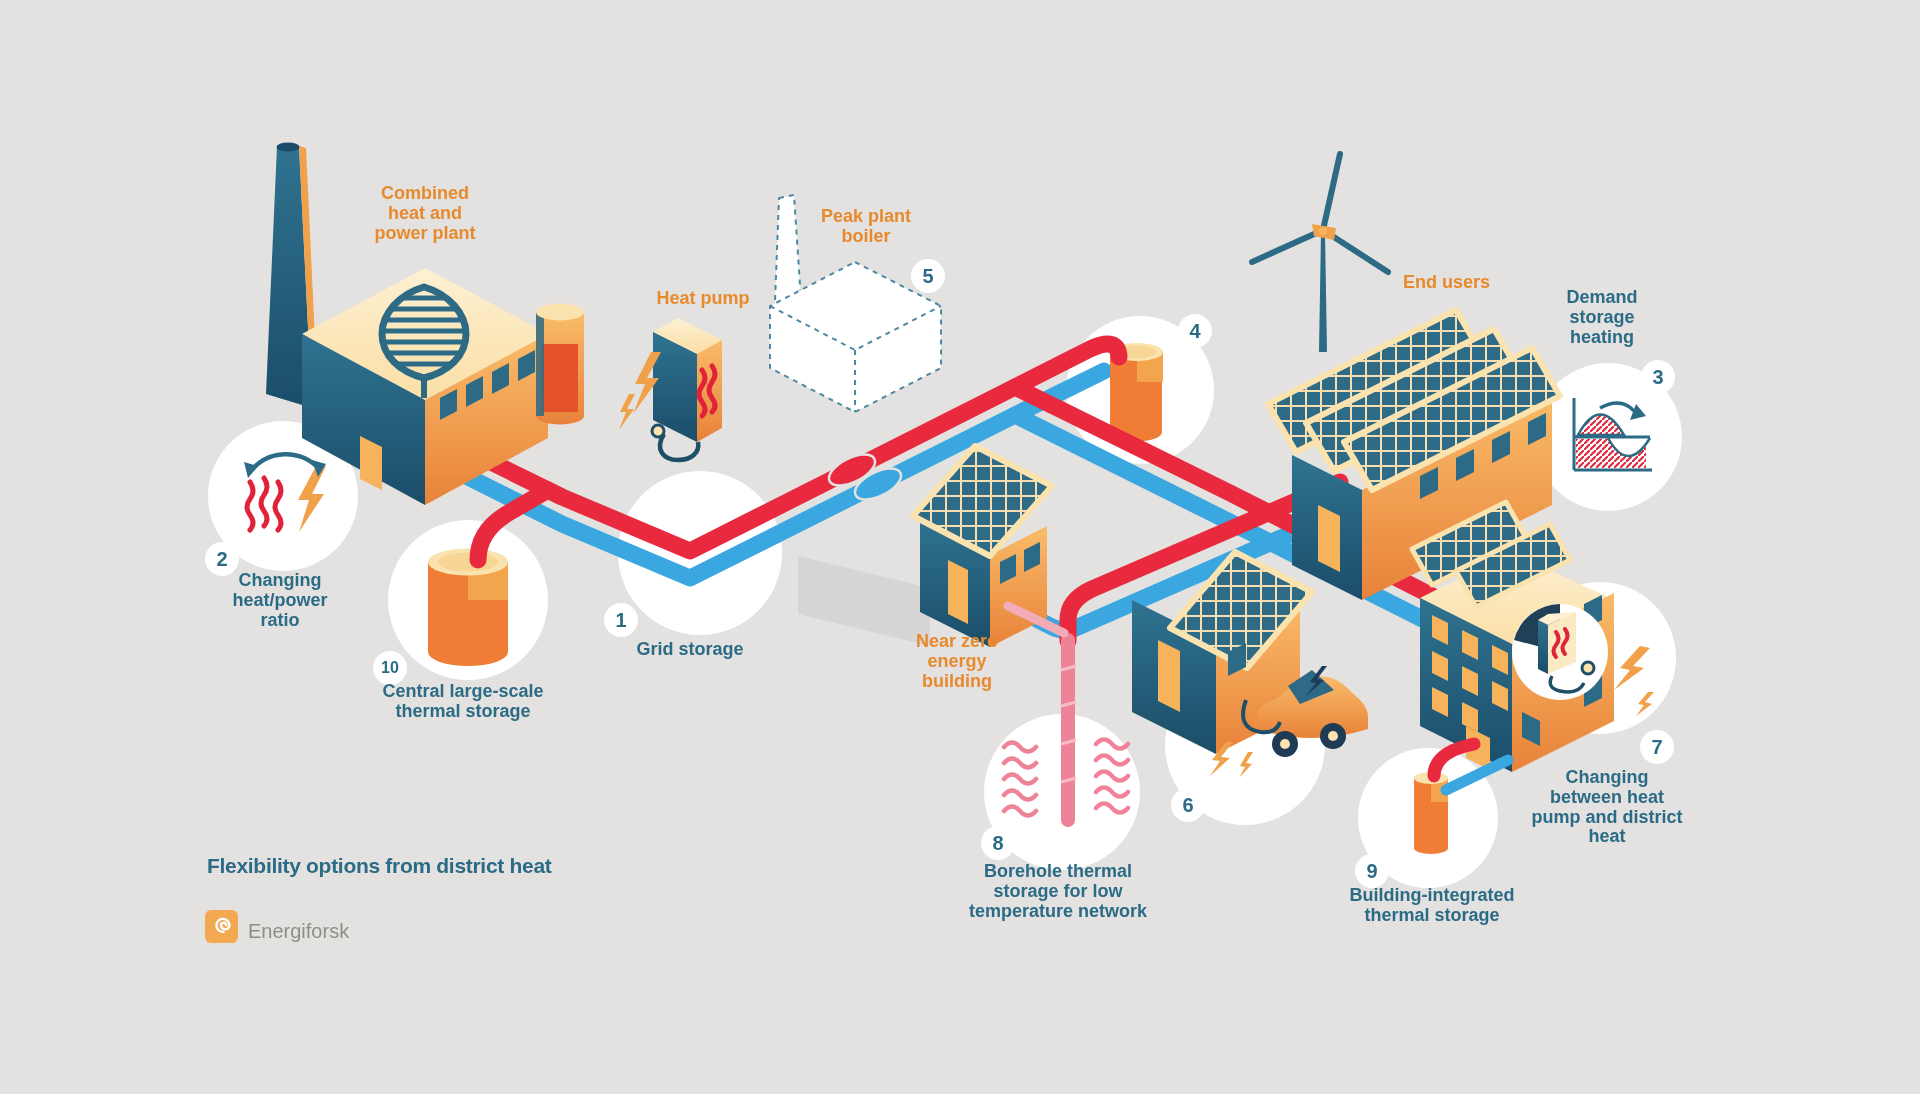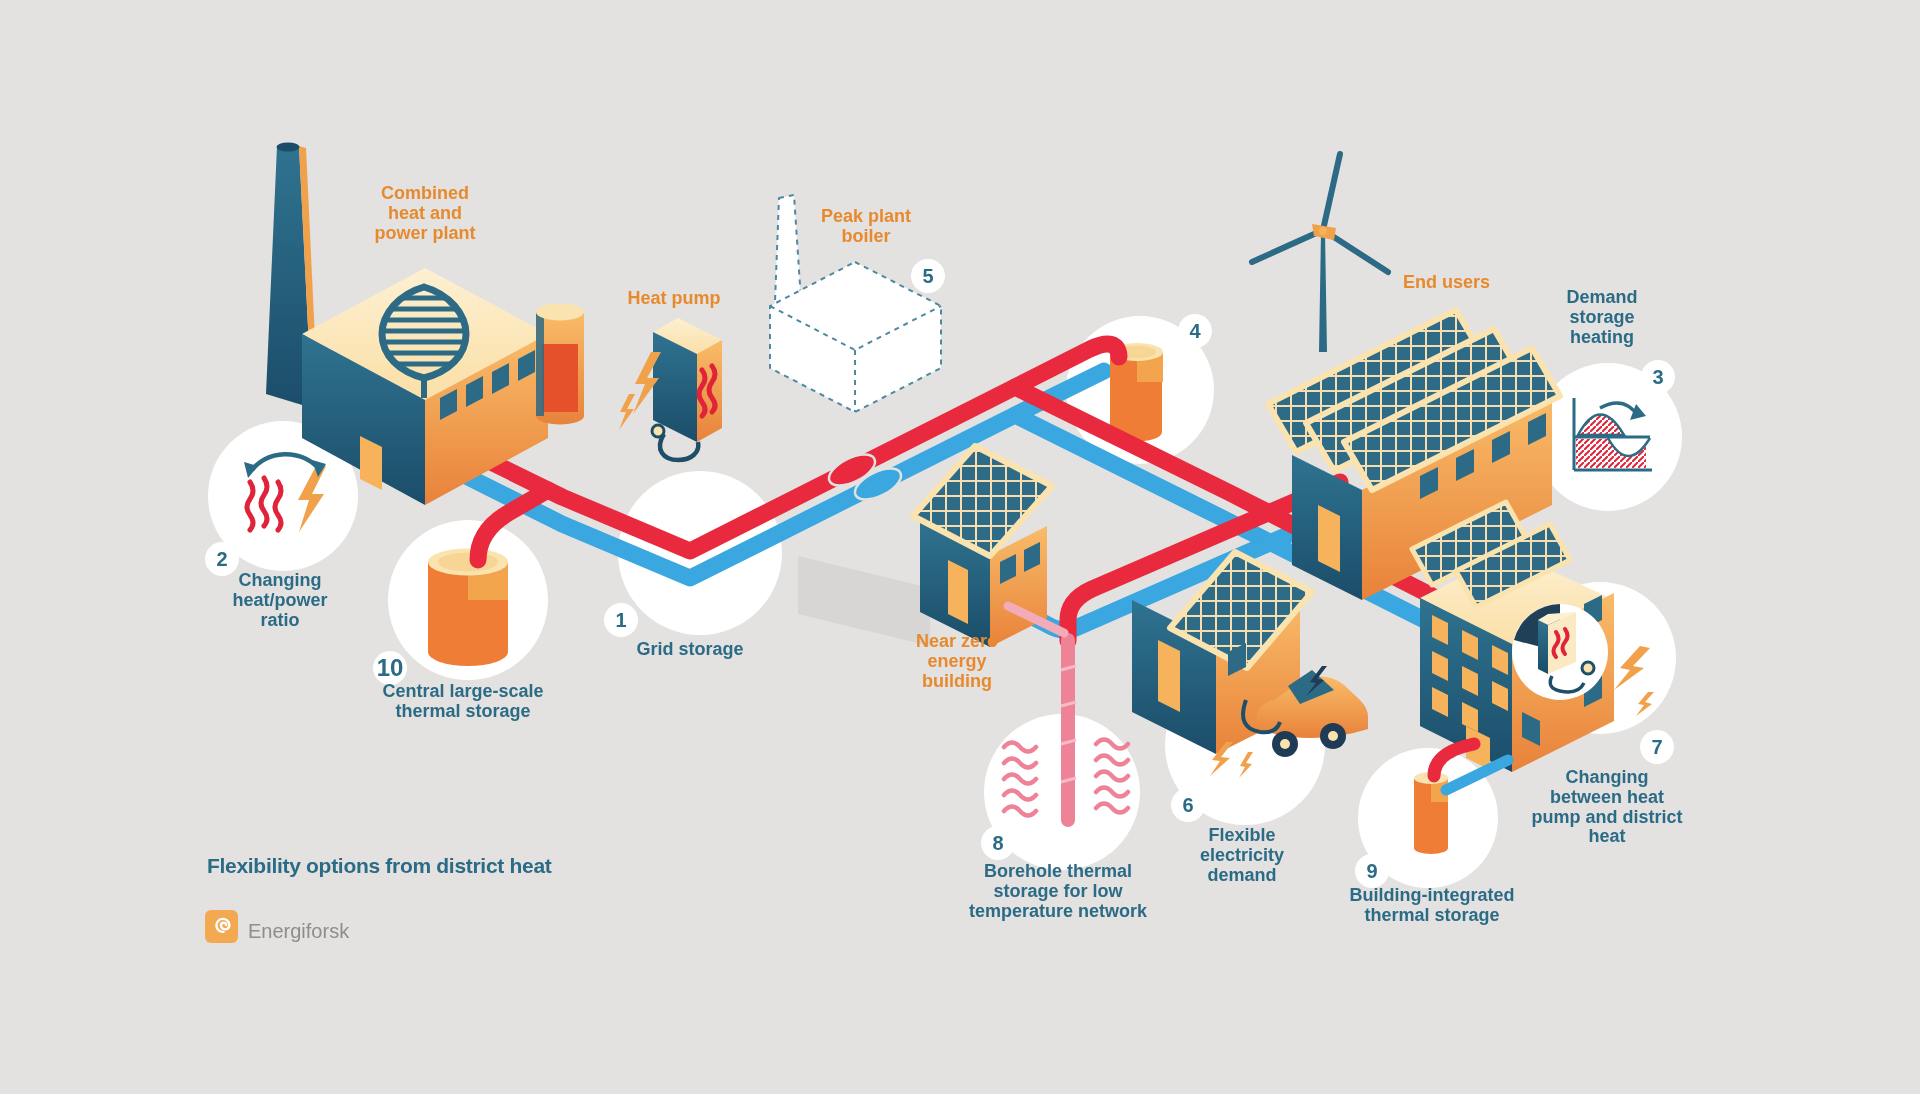"Heat pump" div.lbl { left: 599px -> 628px }
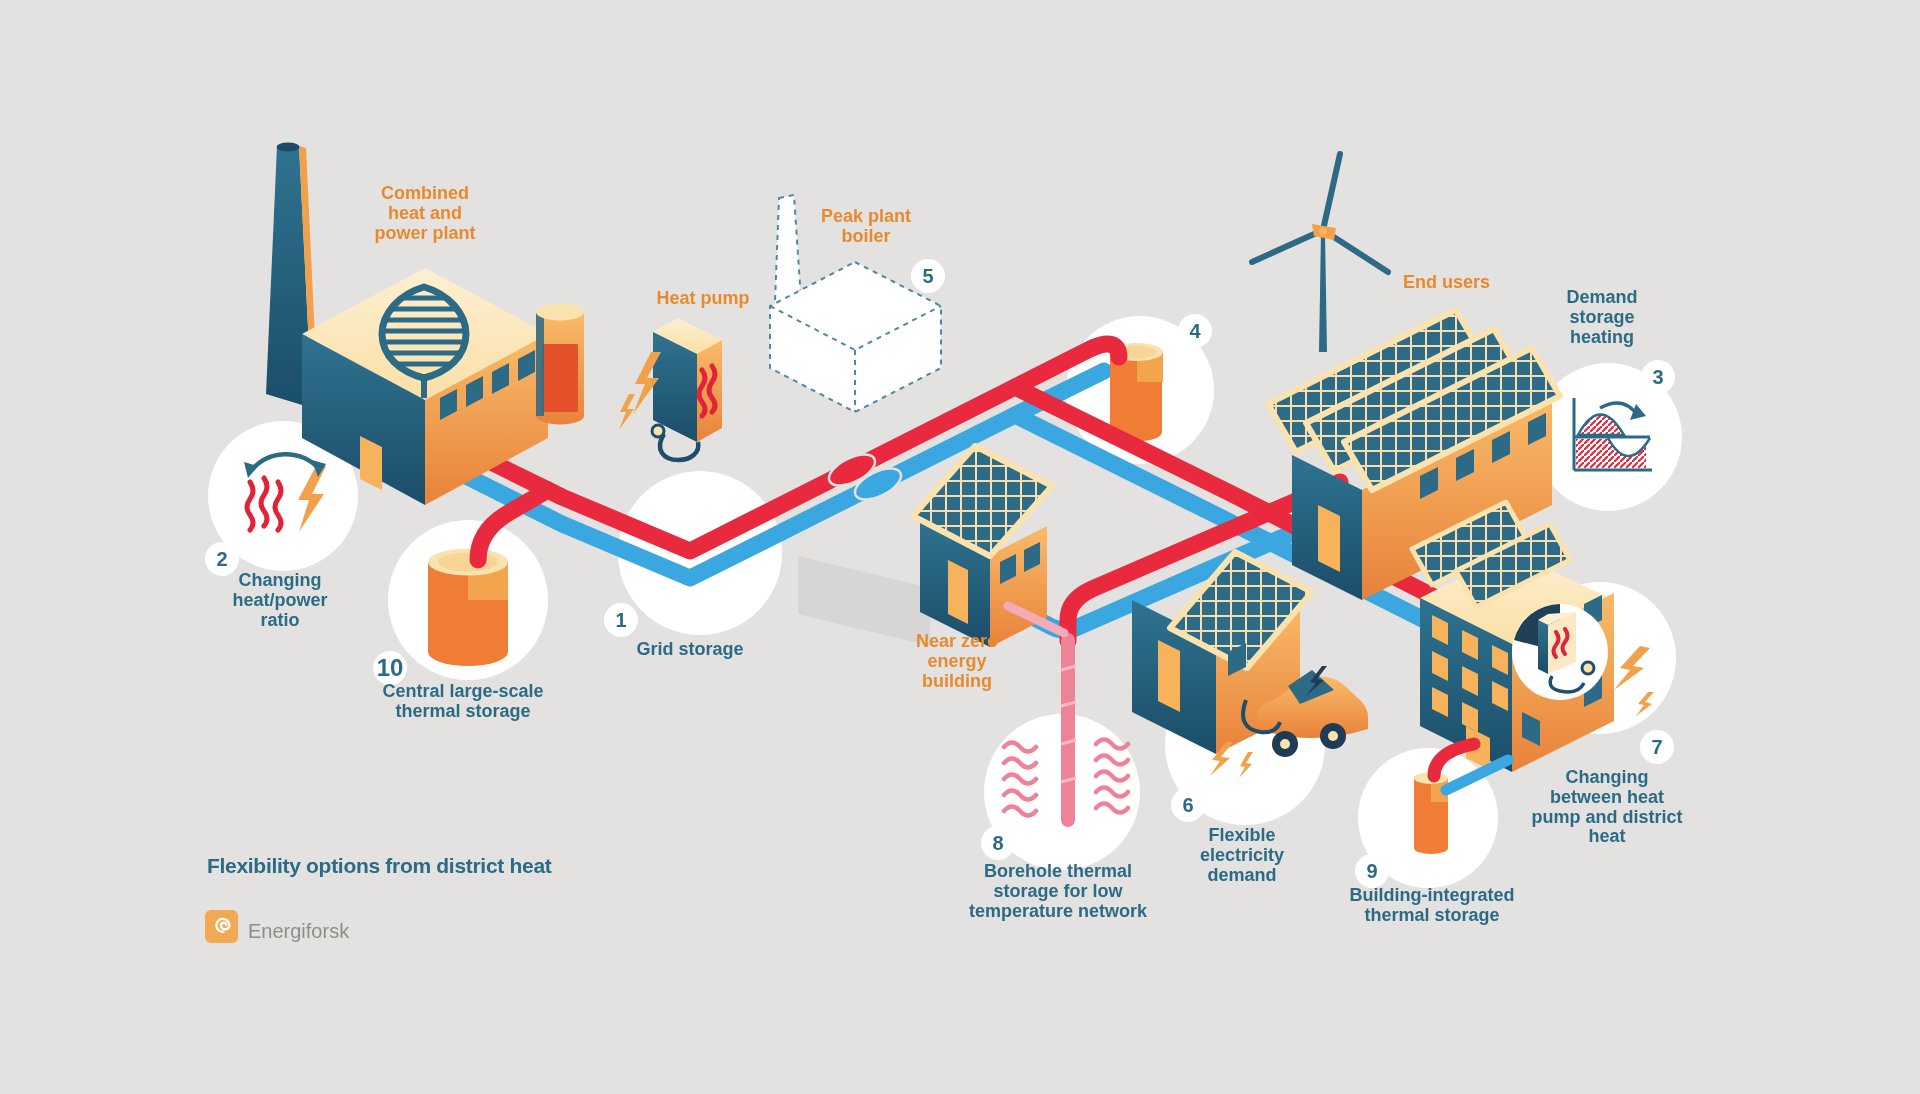"10" div.badge { font-size: 24px -> 16px }
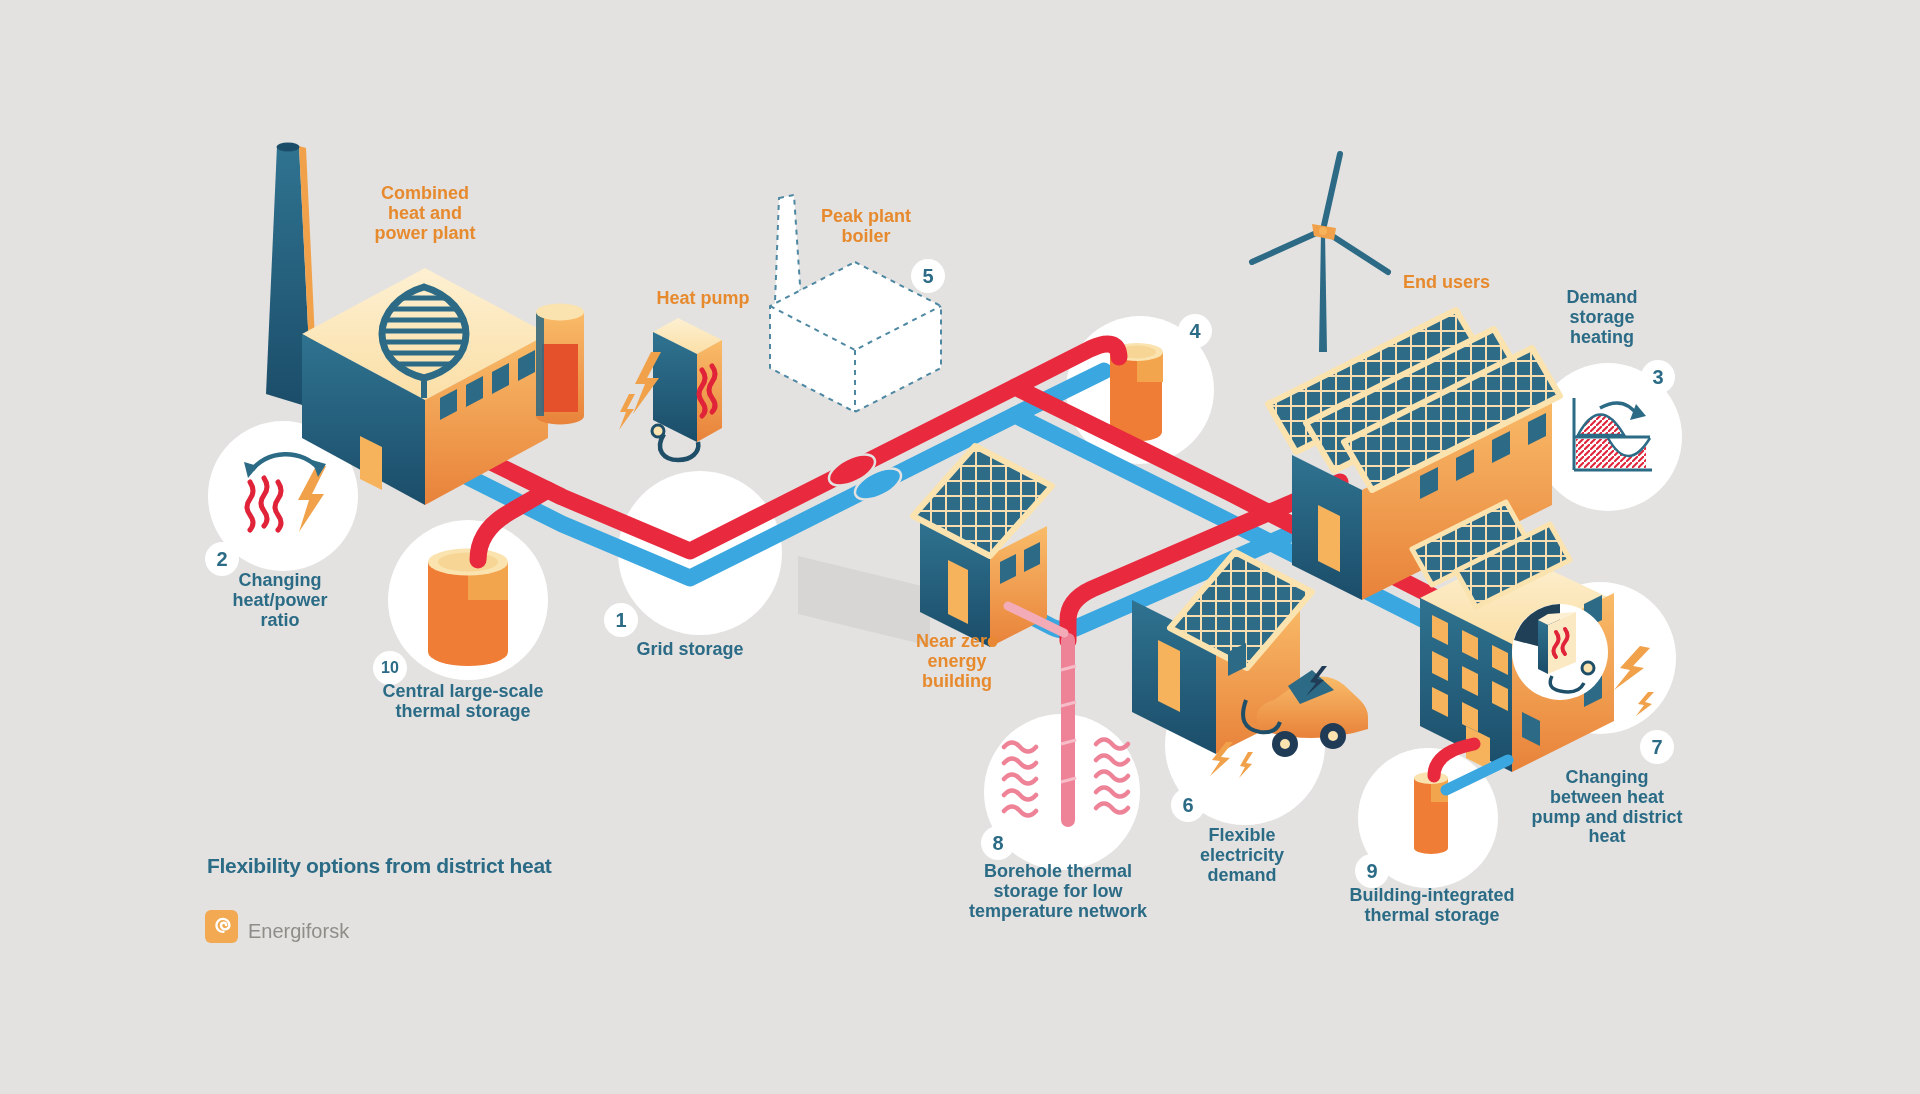"Flexible electricity demand" div.lbl { html: <div>Flexible electricity demand</div> -> none }
